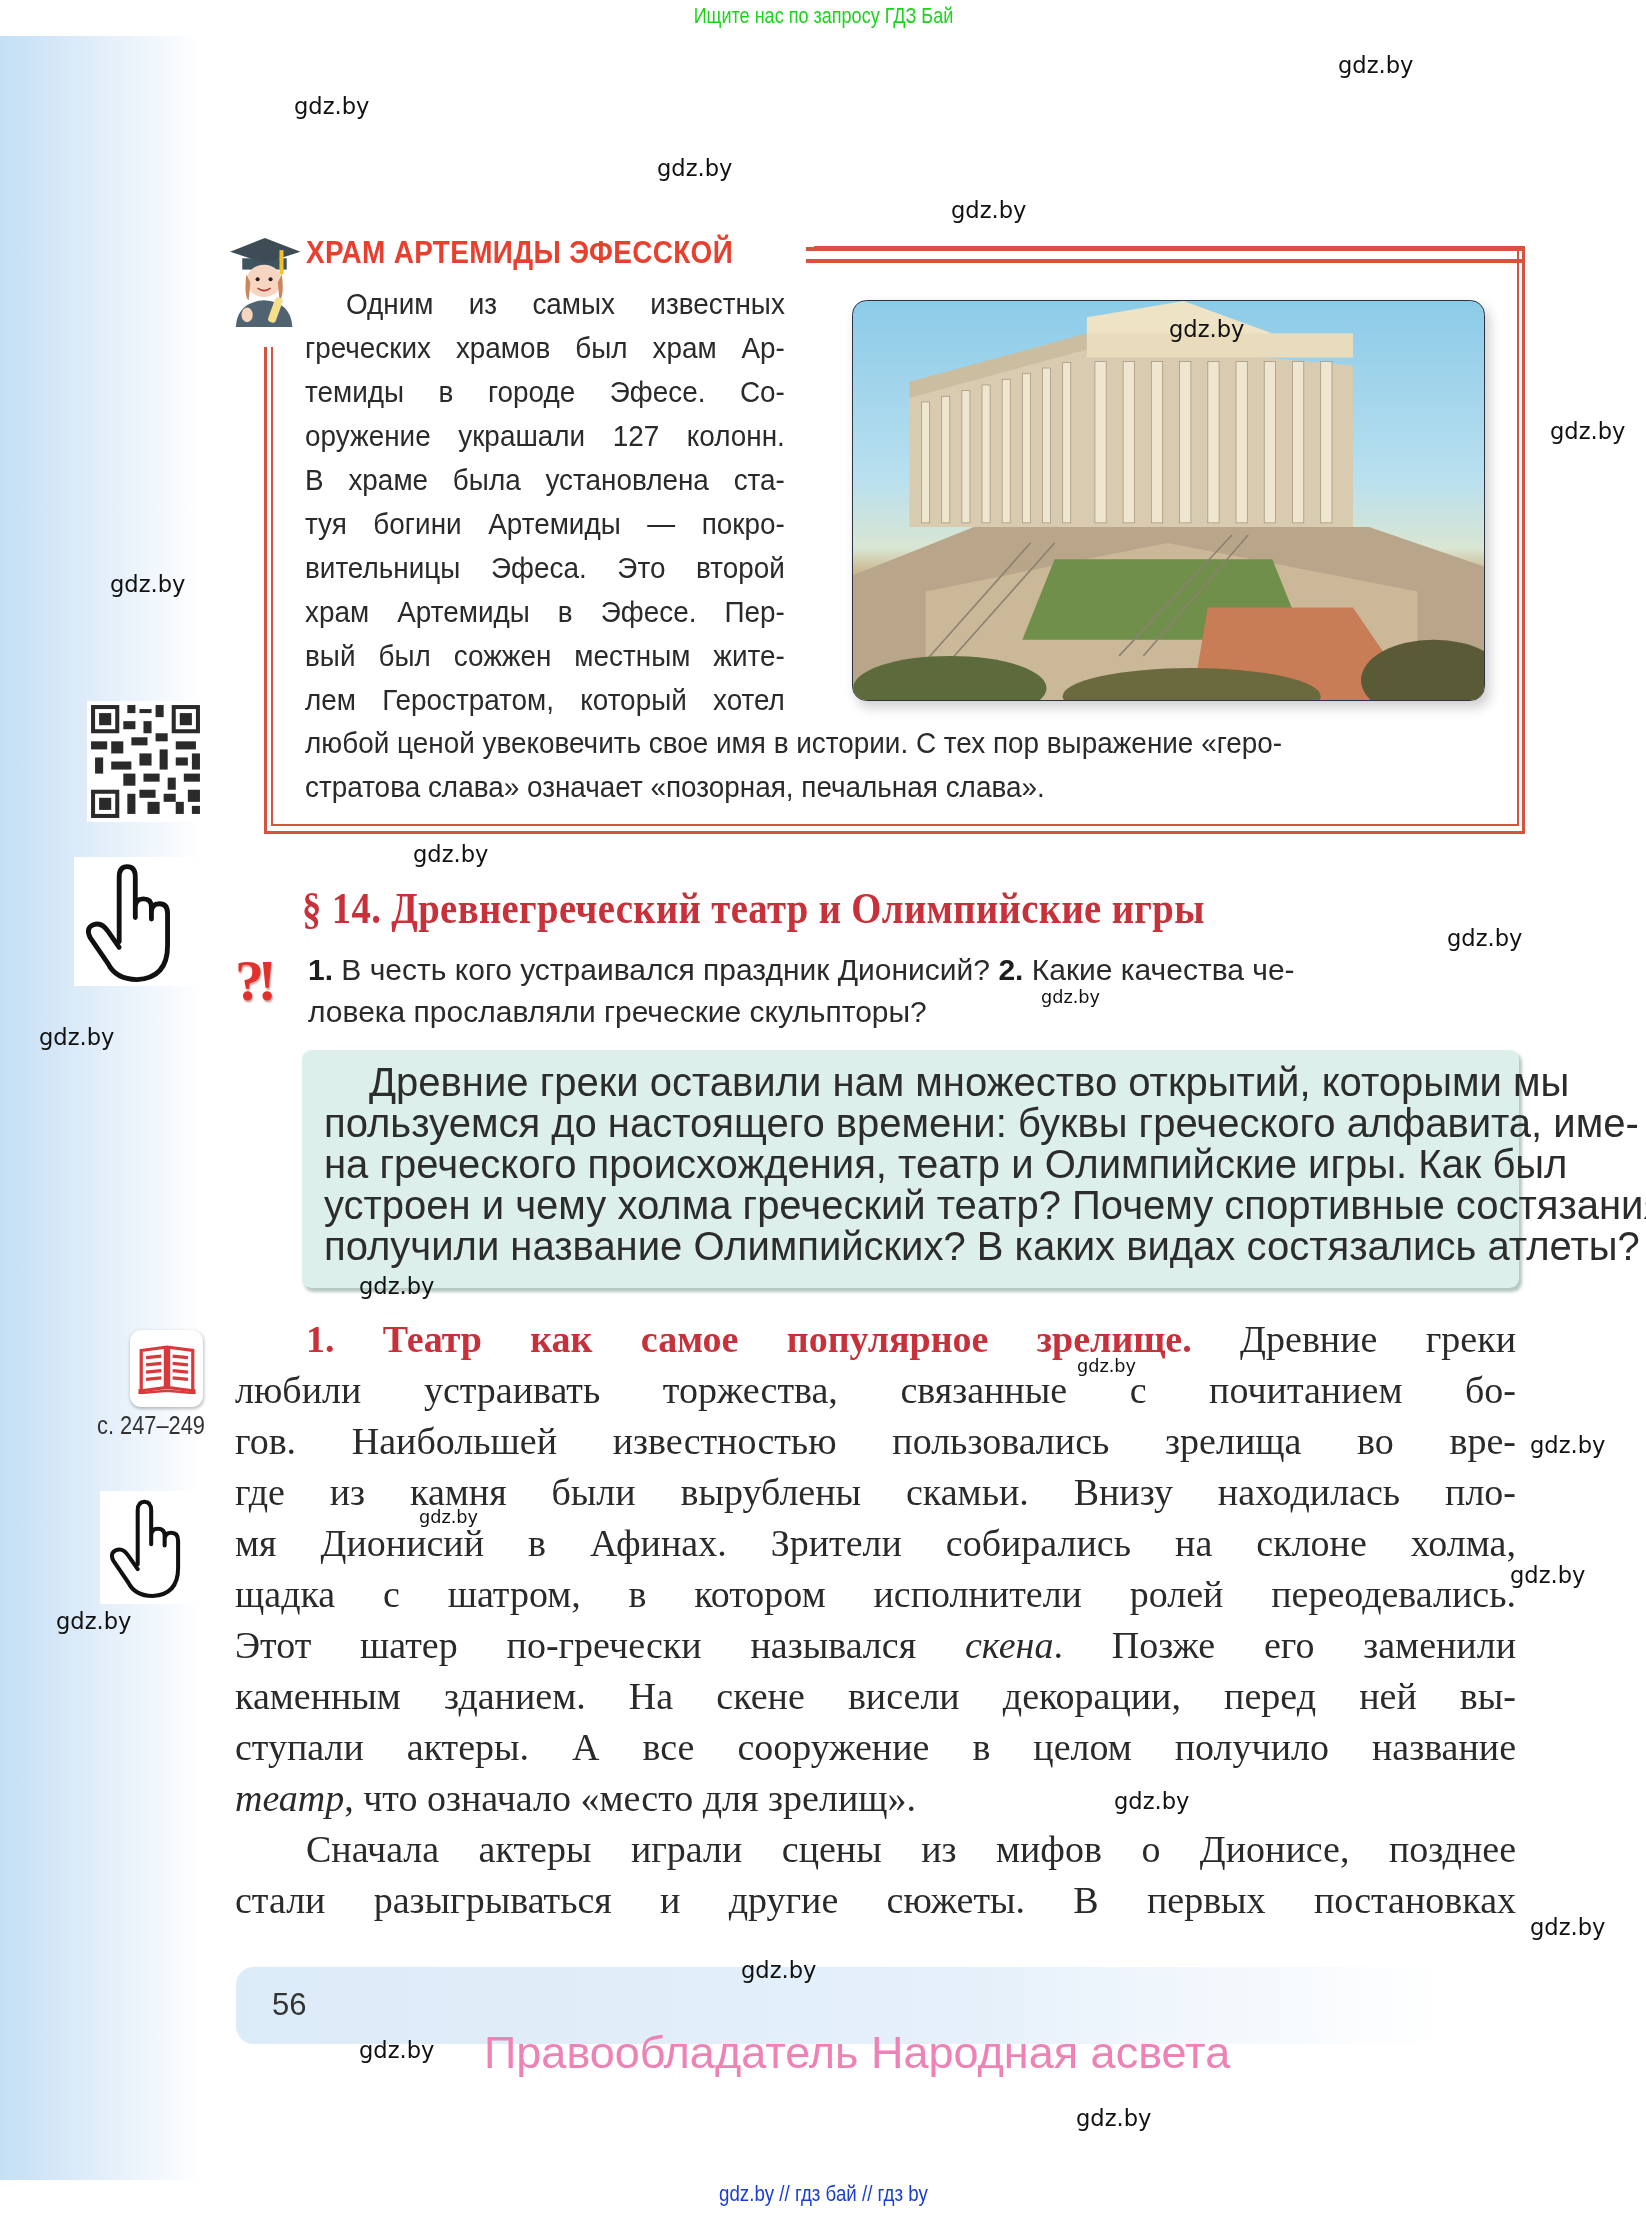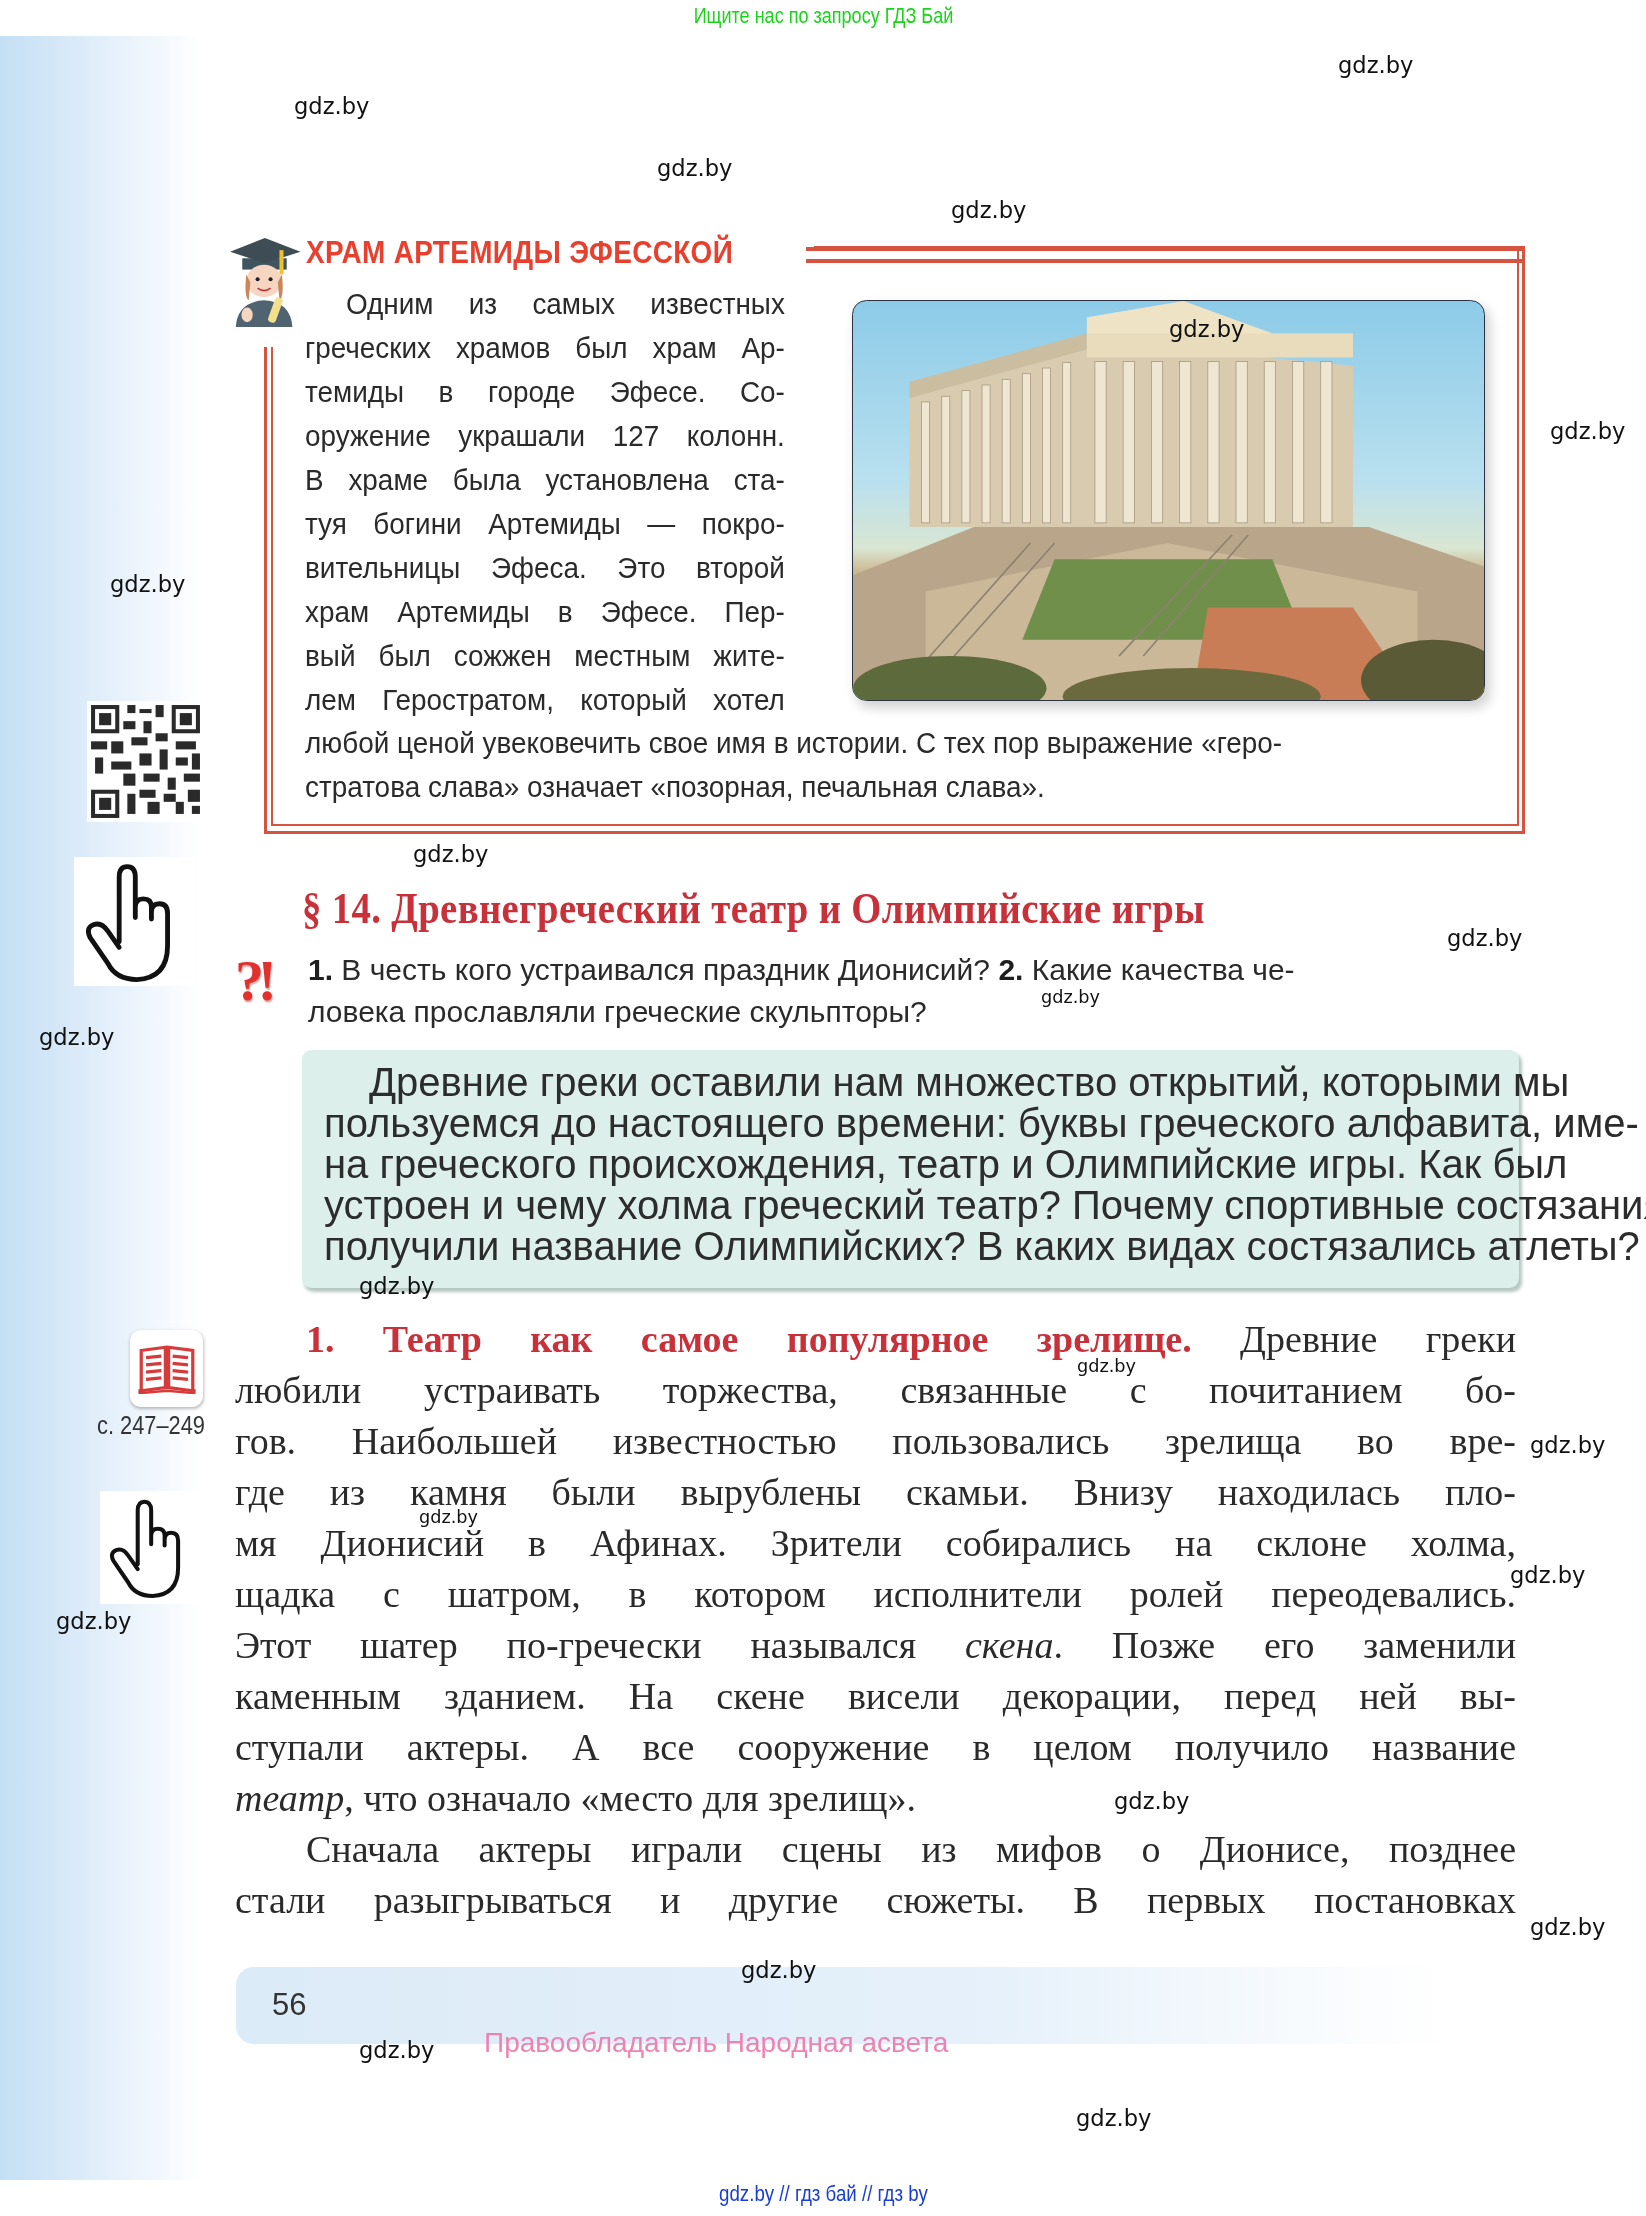"Правообладатель Народная асвета" .copyright { font-size: 28px -> 45px }
